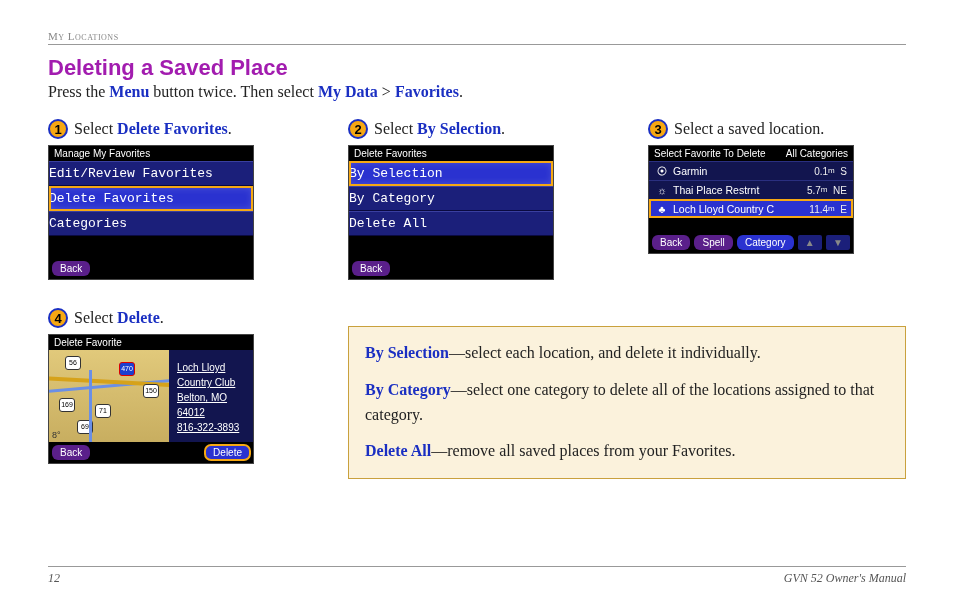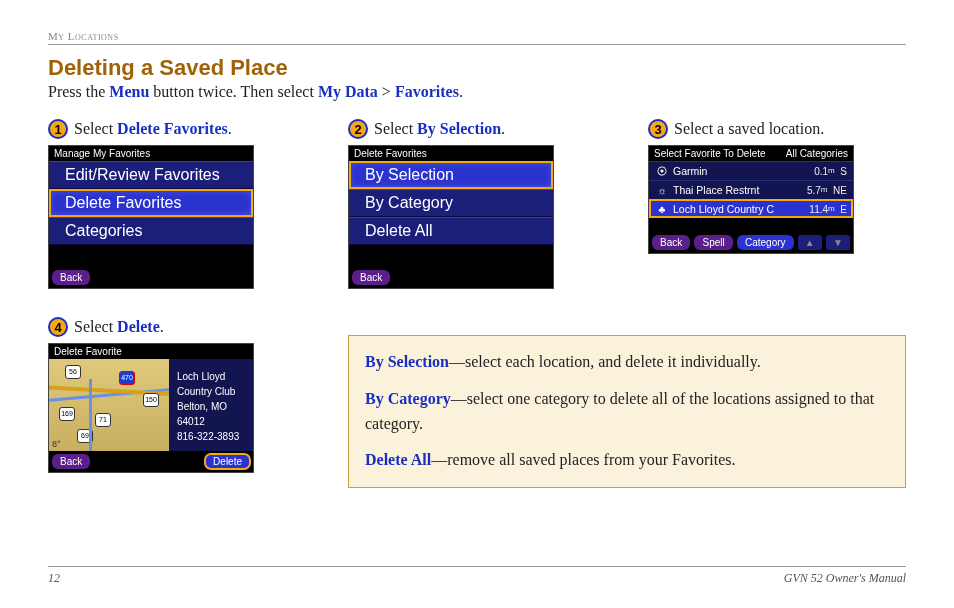"Deleting a Saved Place" h1.page-title { color: #a16207 -> #a21caf }
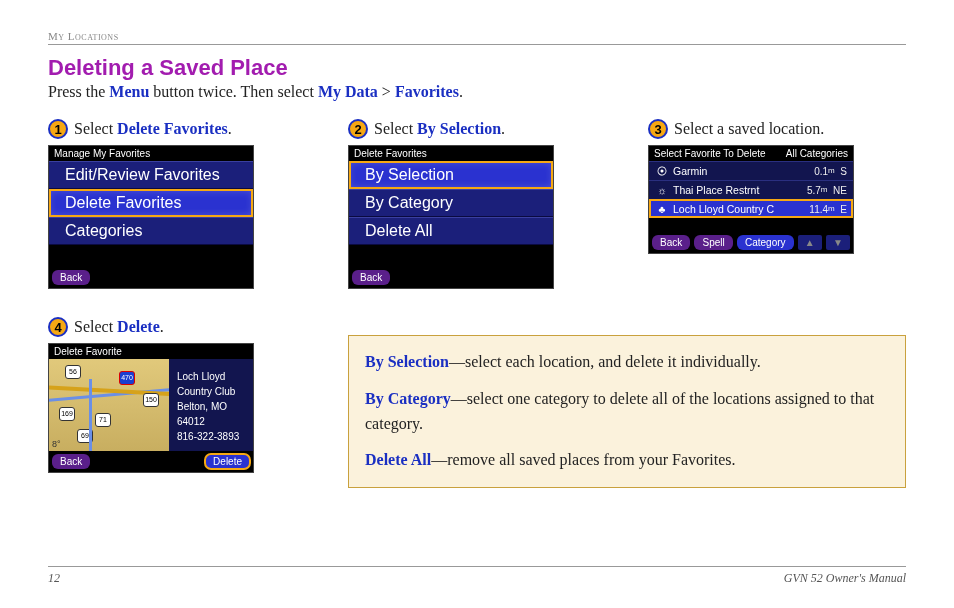"Edit/Review Favorites" .menu-item { font-family: none -> Liberation Mono, monospace; font-size: 16px -> 13px; padding: 4px 16px -> 4px 0 }
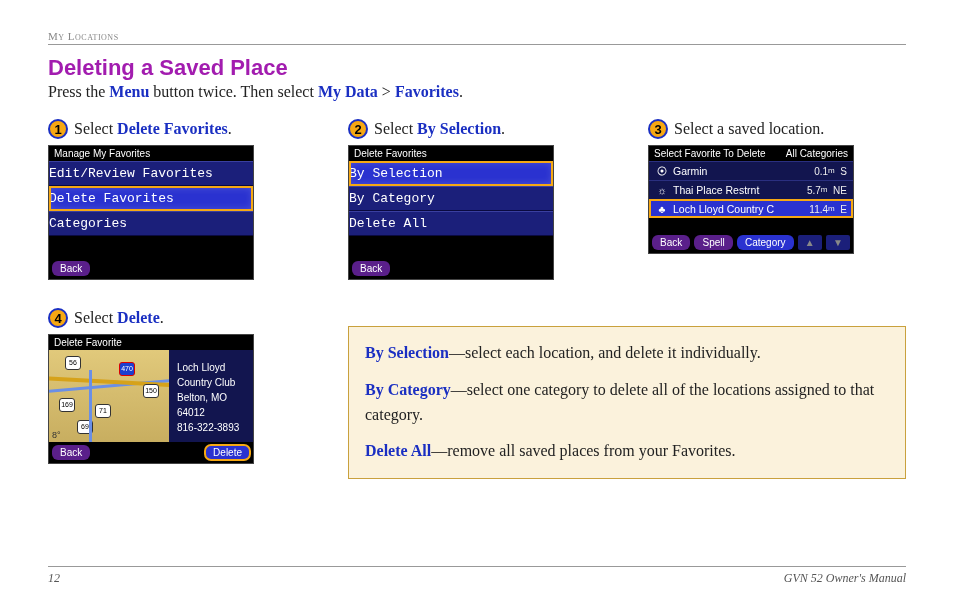"Loch Lloyd Country Club" .loc-detail { text-decoration: none -> underline }
